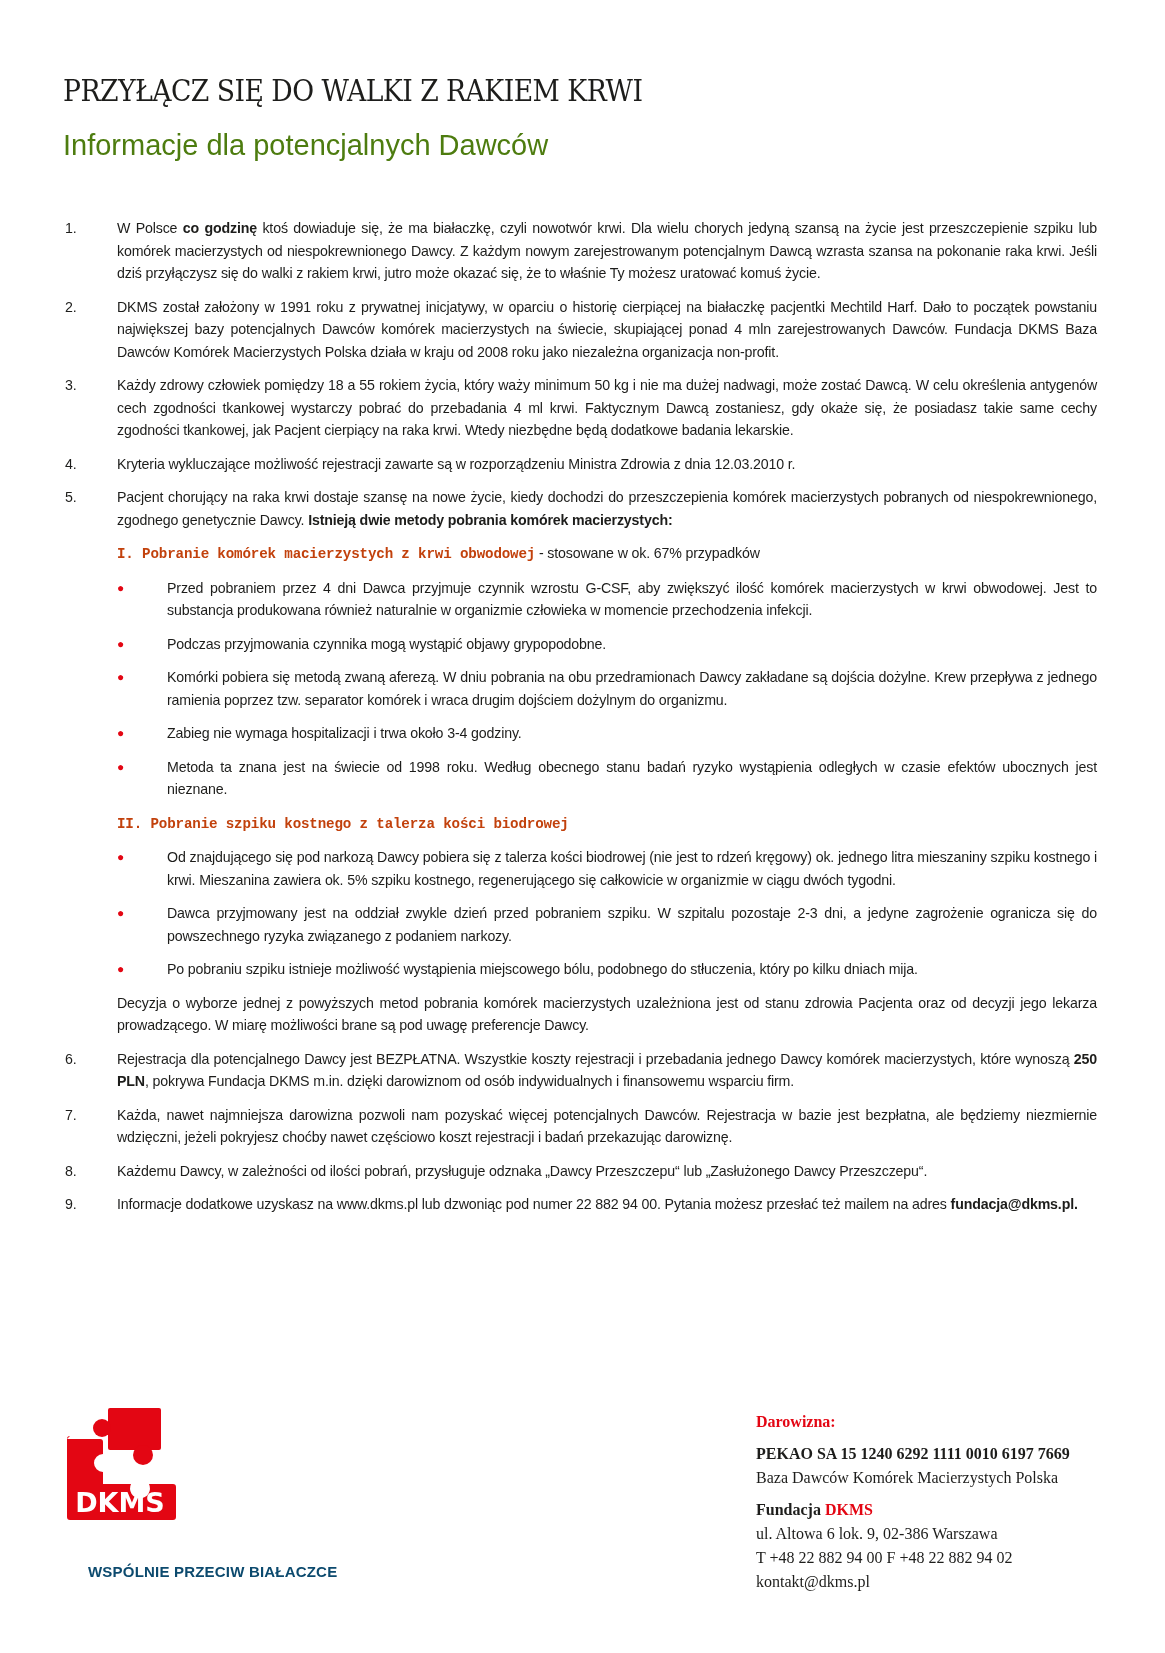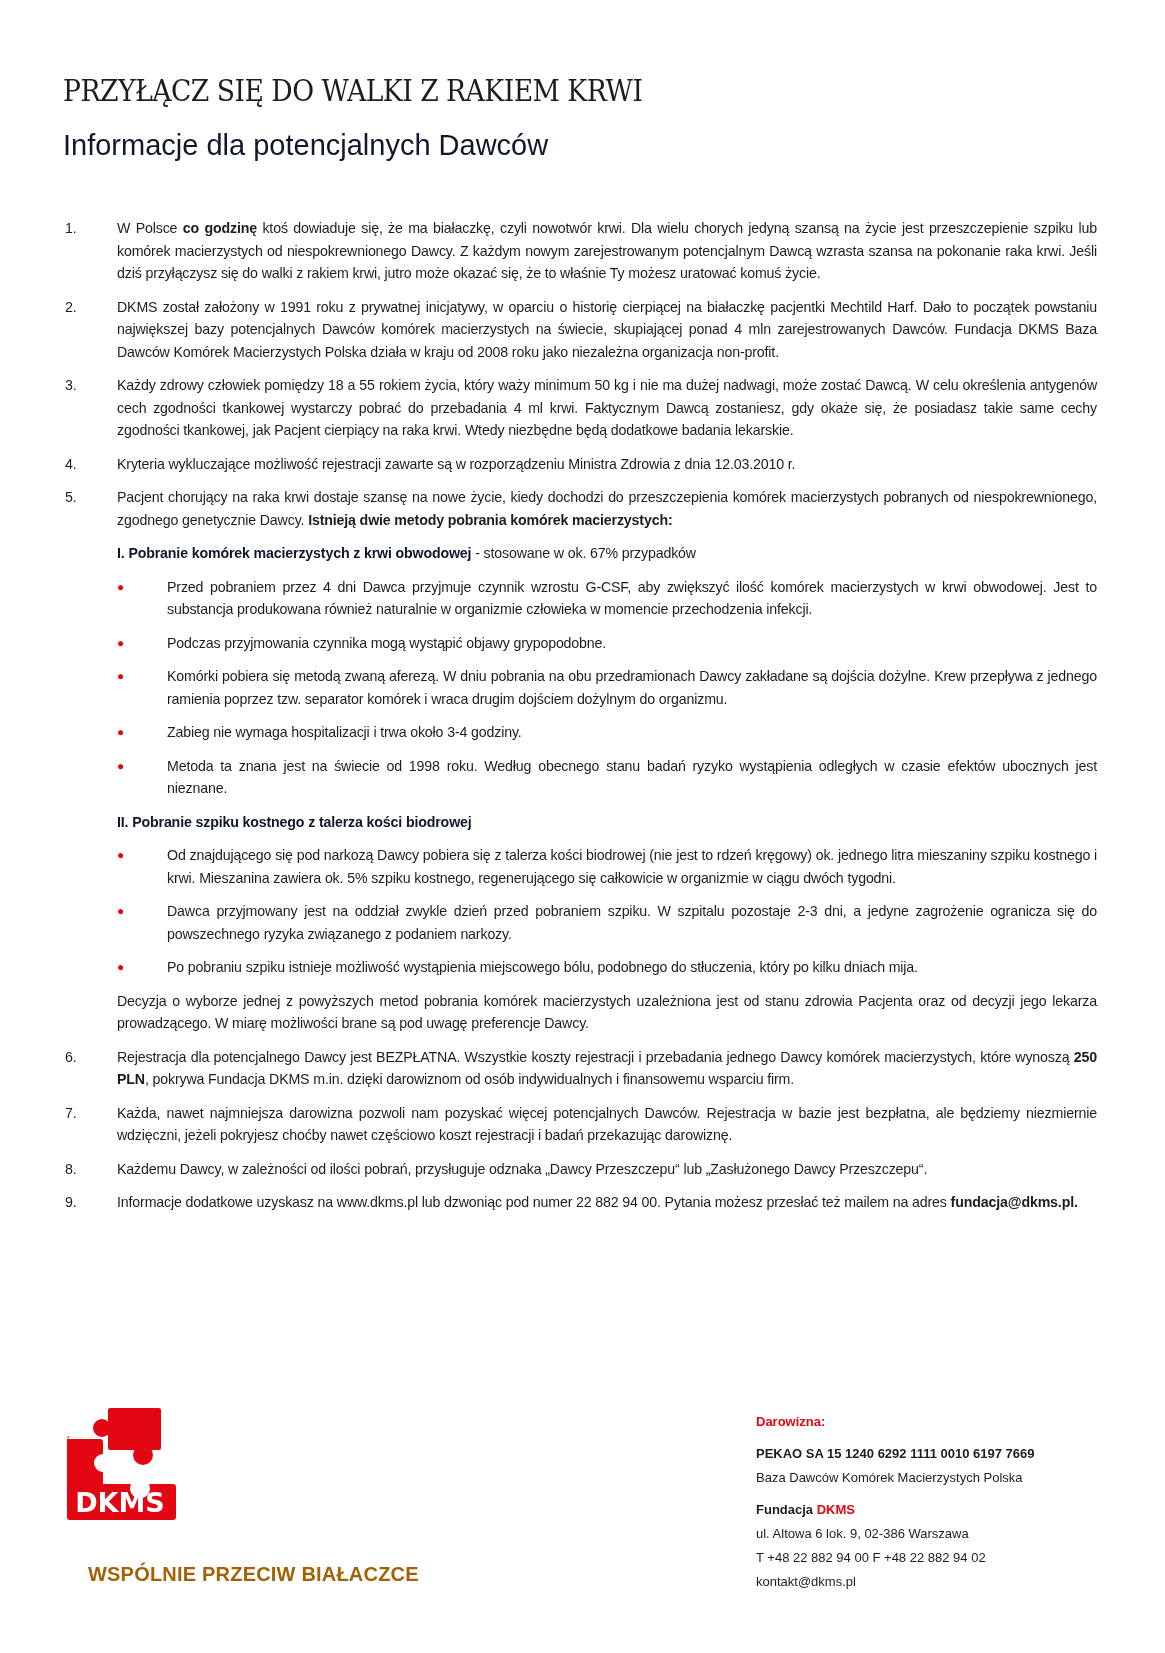"Informacje dla potencjalnych Dawców" .subtitle { color: #0f172a -> #4d7c0f }
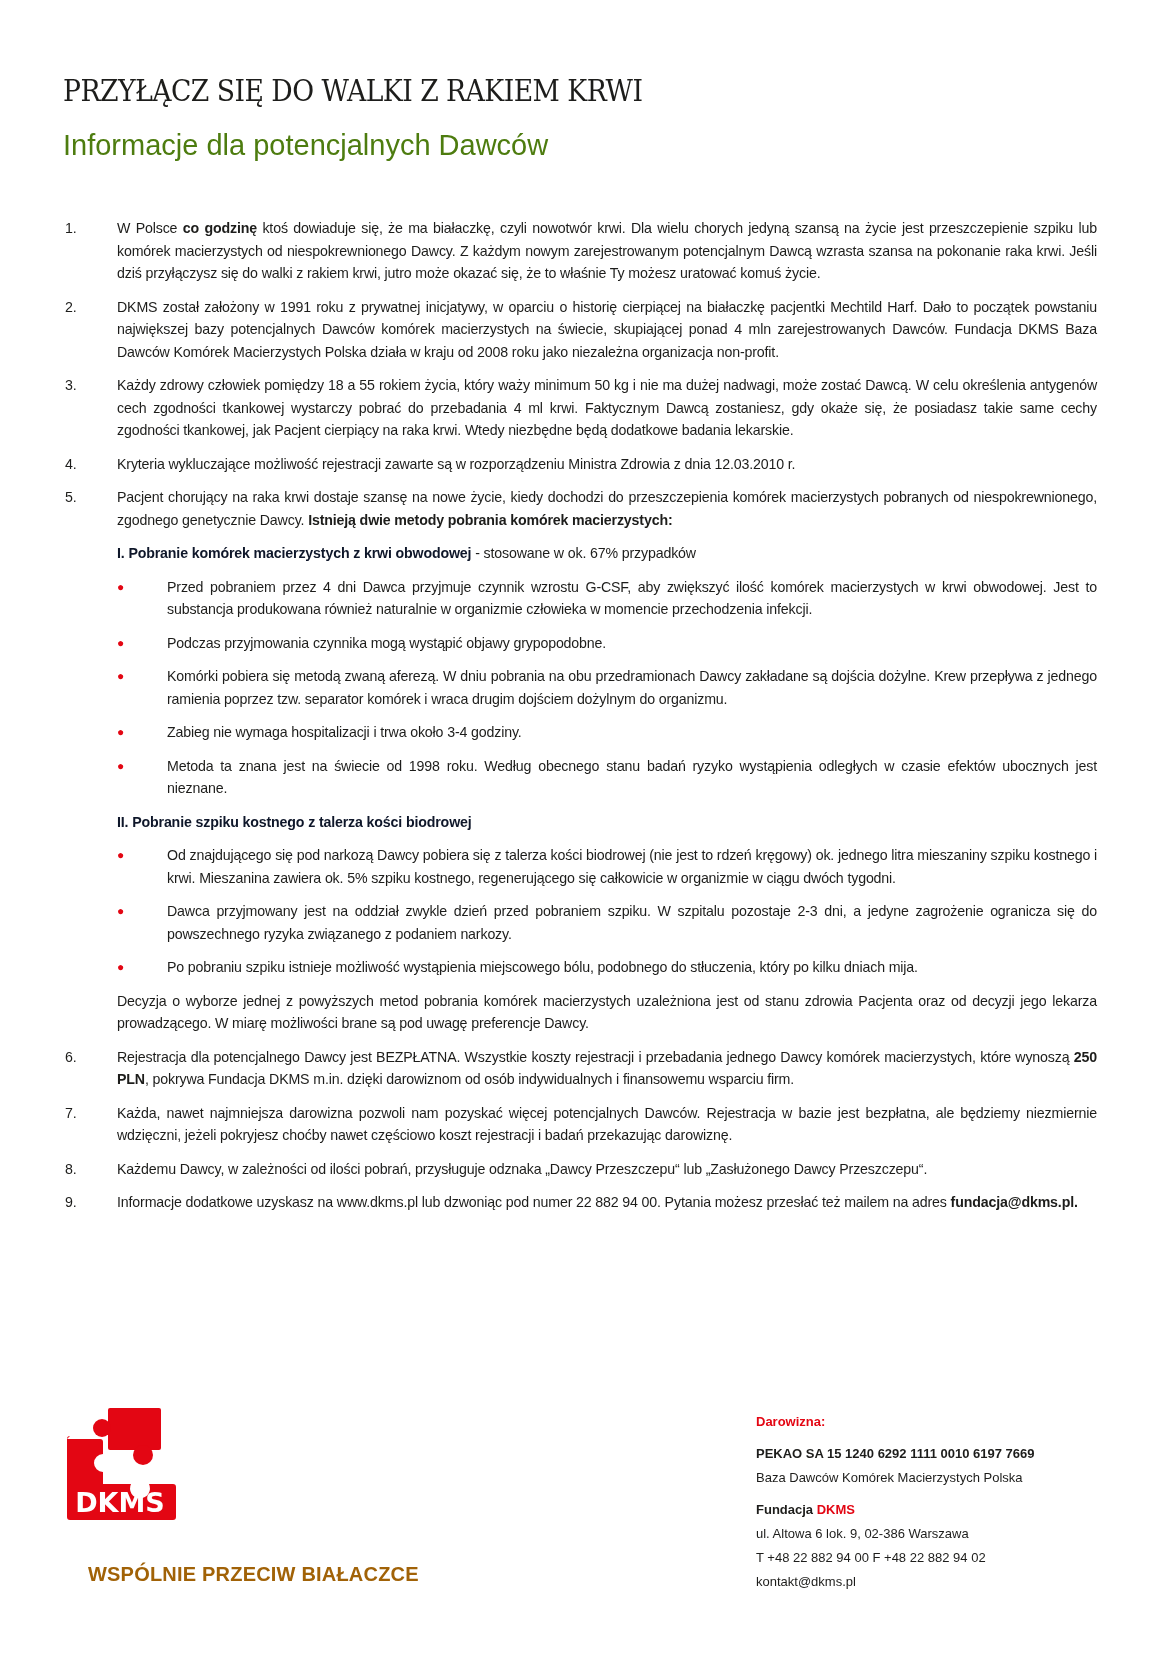"I. Pobranie komórek macierzystych z" .red { color: #0f172a -> #c2410c; font-family: none -> Liberation Mono, monospace }
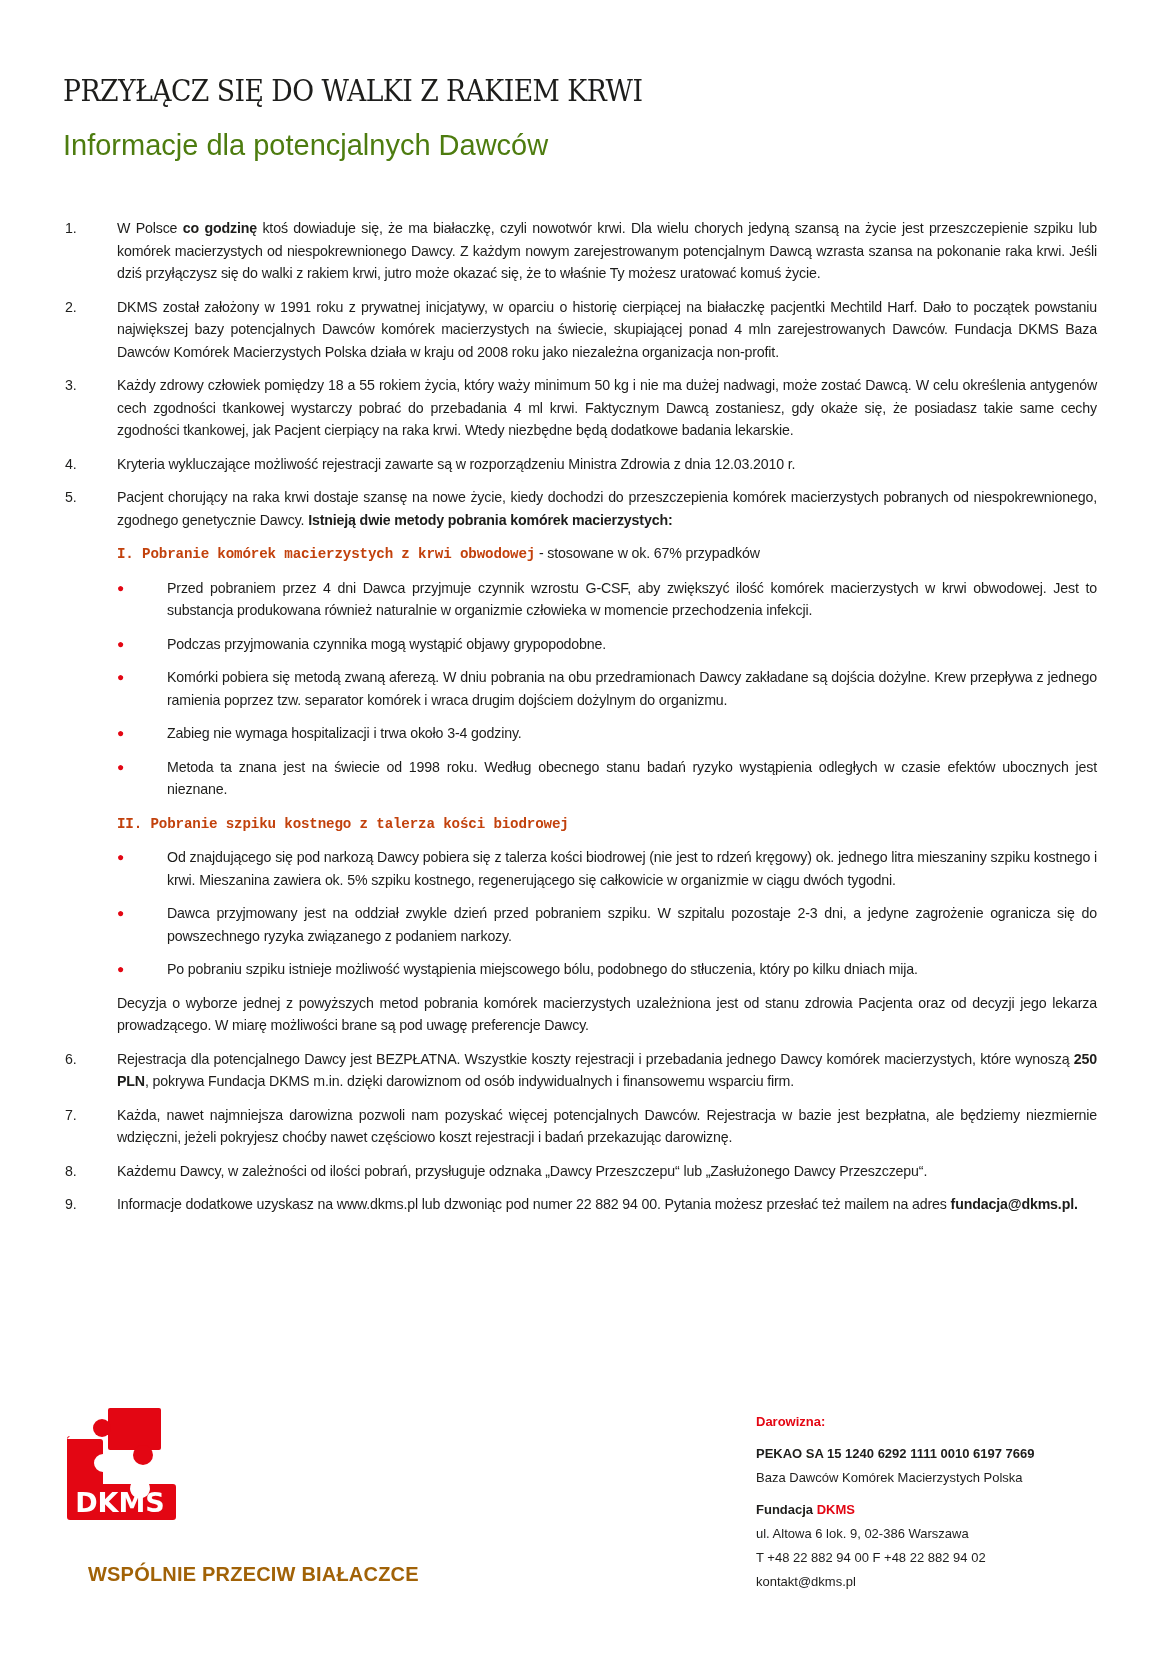"Darowizna:" .contact { font-family: Liberation Sans, sans-serif -> Liberation Serif, serif; font-size: 13px -> 16px }
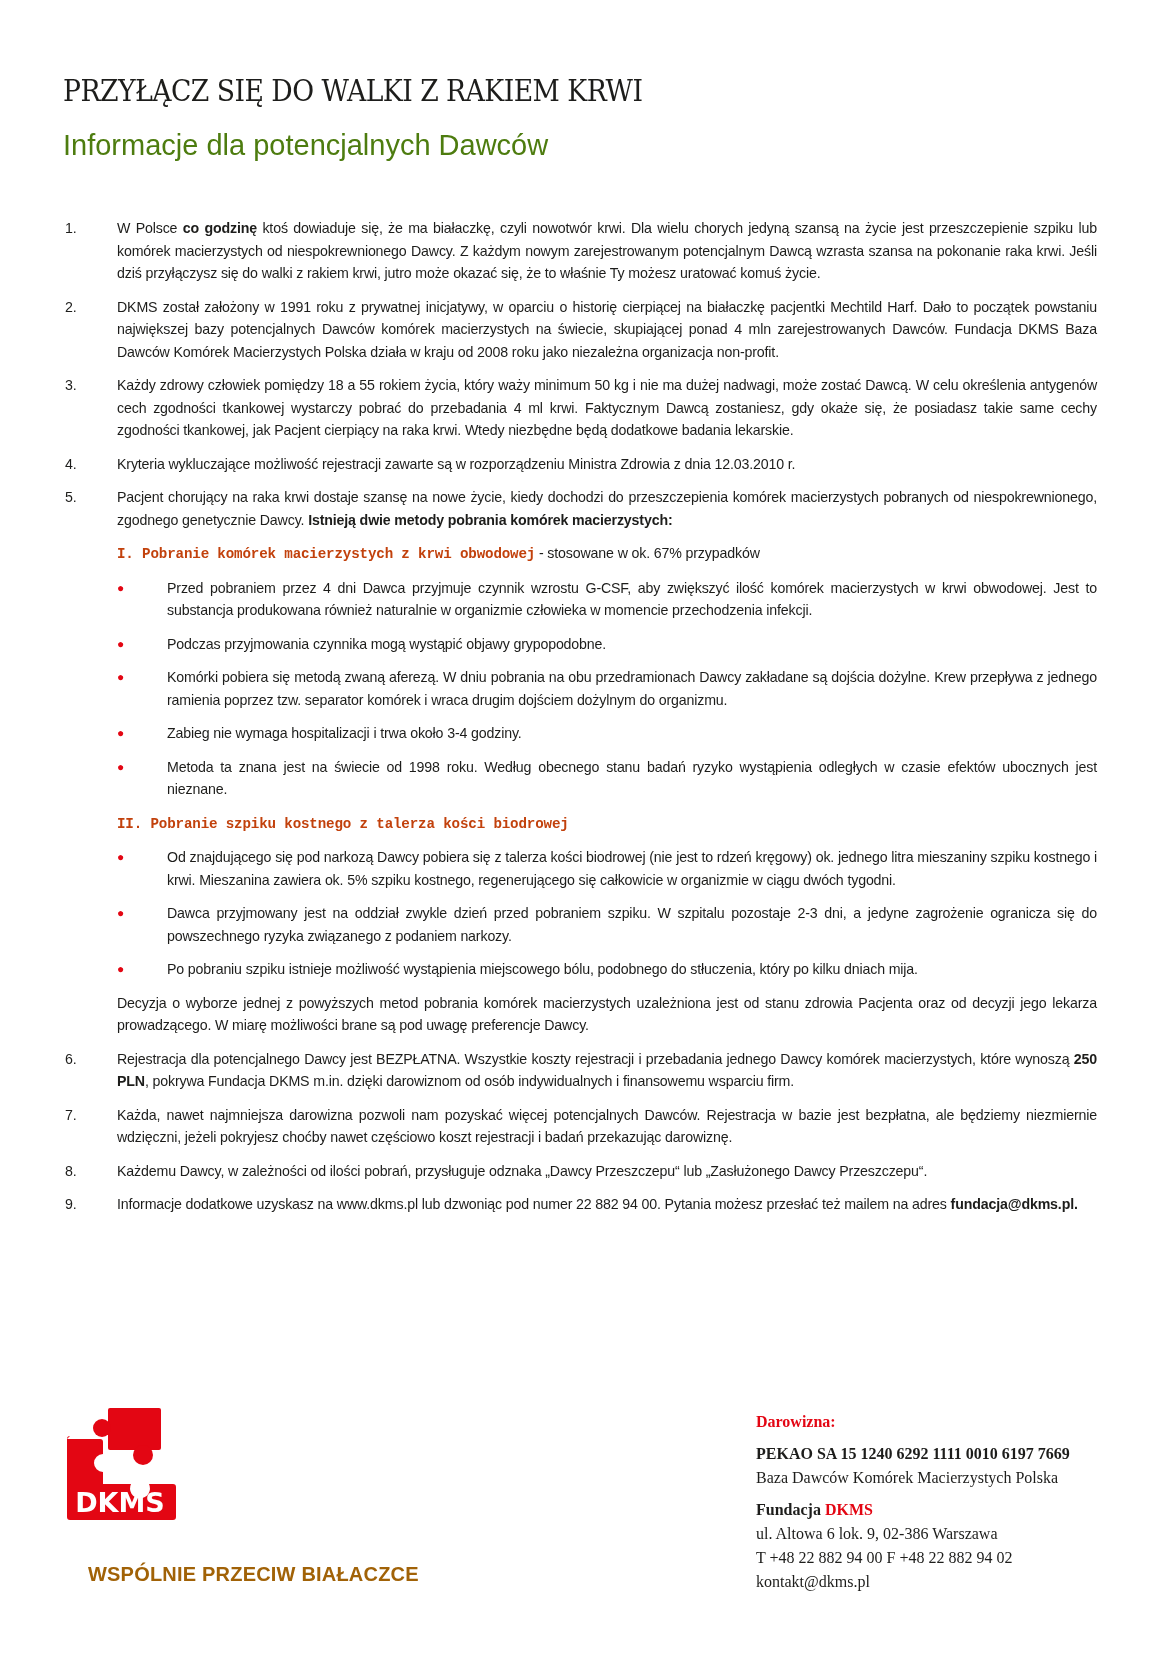"WSPÓLNIE PRZECIW BIAŁACZCE" .tagline { color: #a16207 -> #0c4a6e; font-size: 20px -> 15px }
